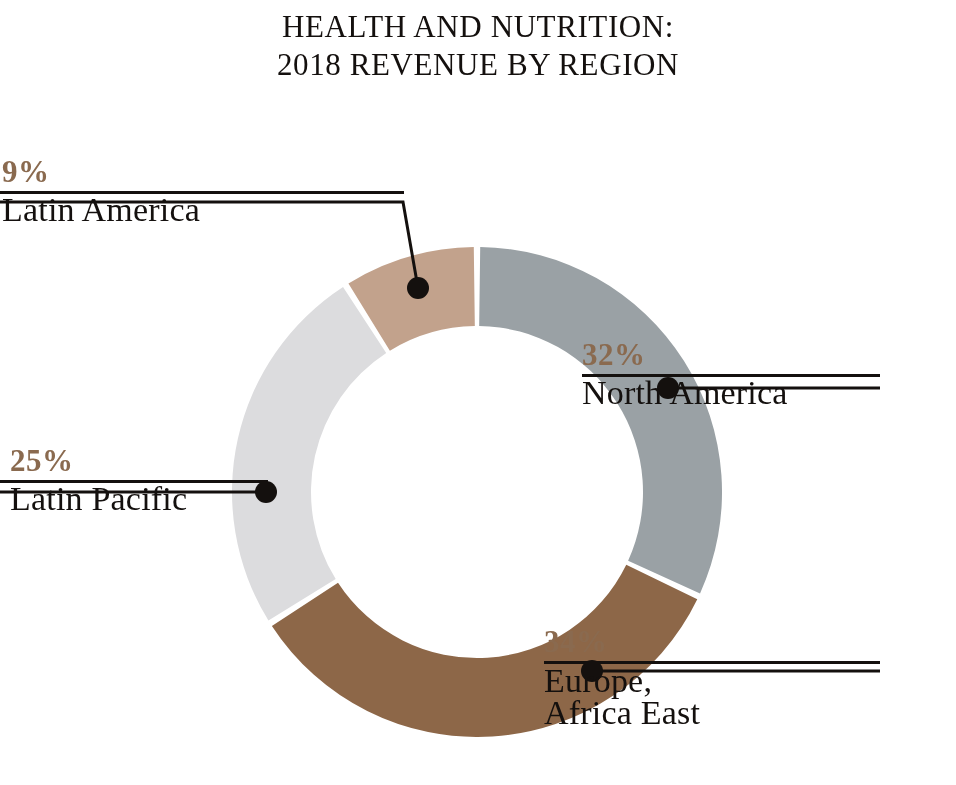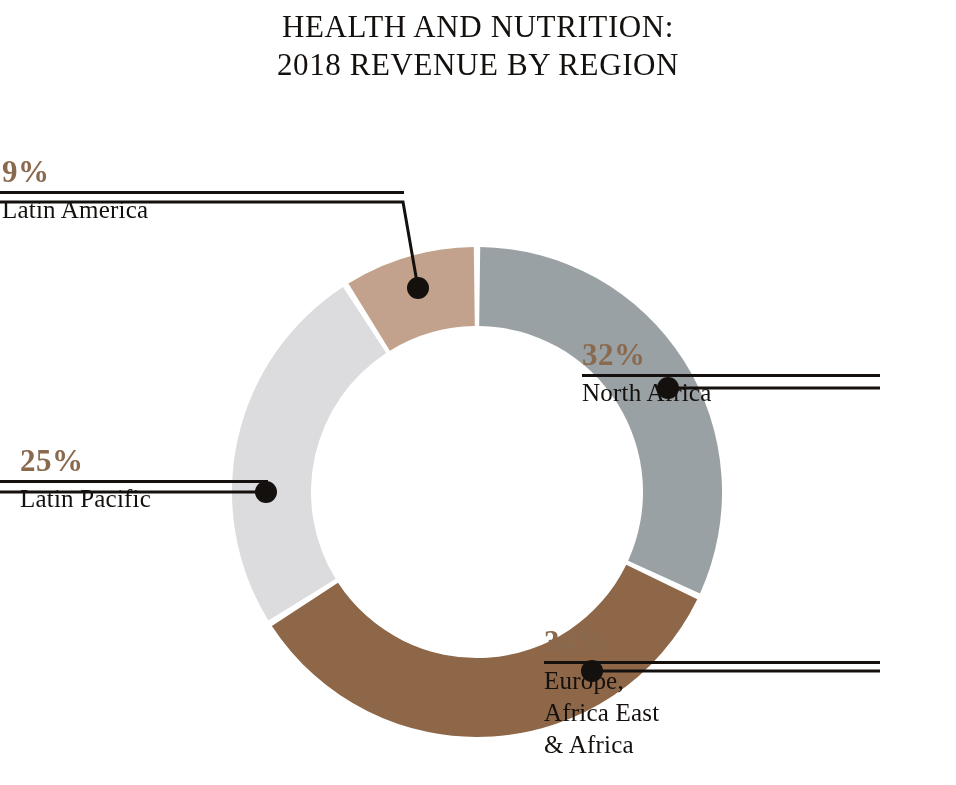"Latin America" .callout .name { font-size: 25px -> 34px }
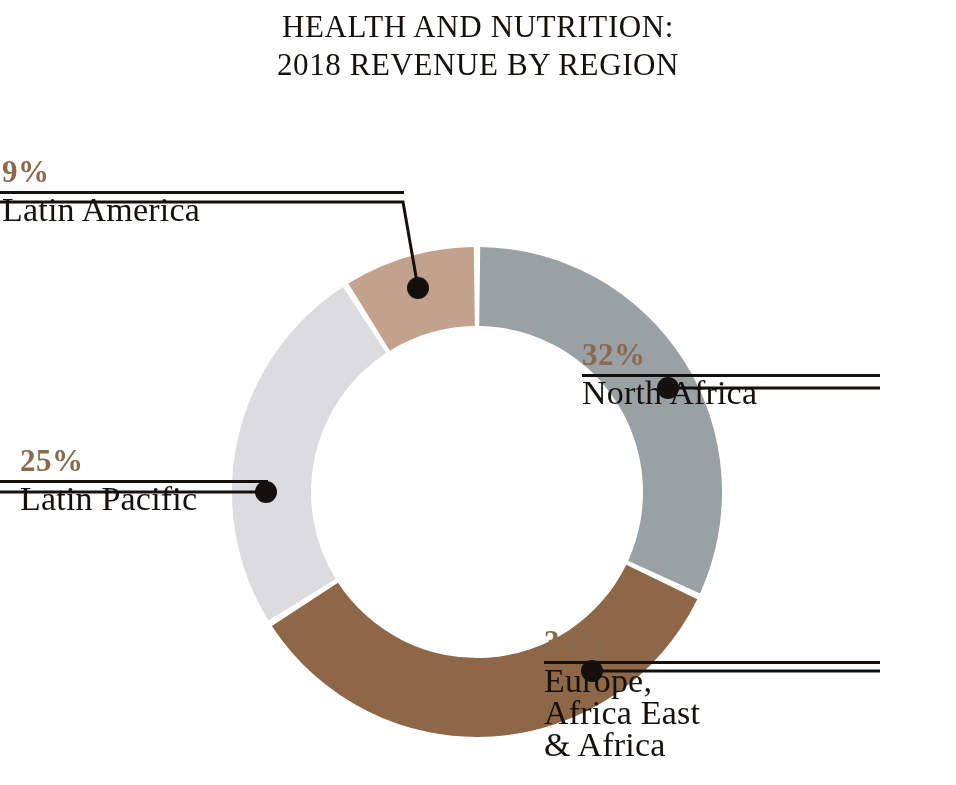"North Africa" span.name { text: Africa -> America }
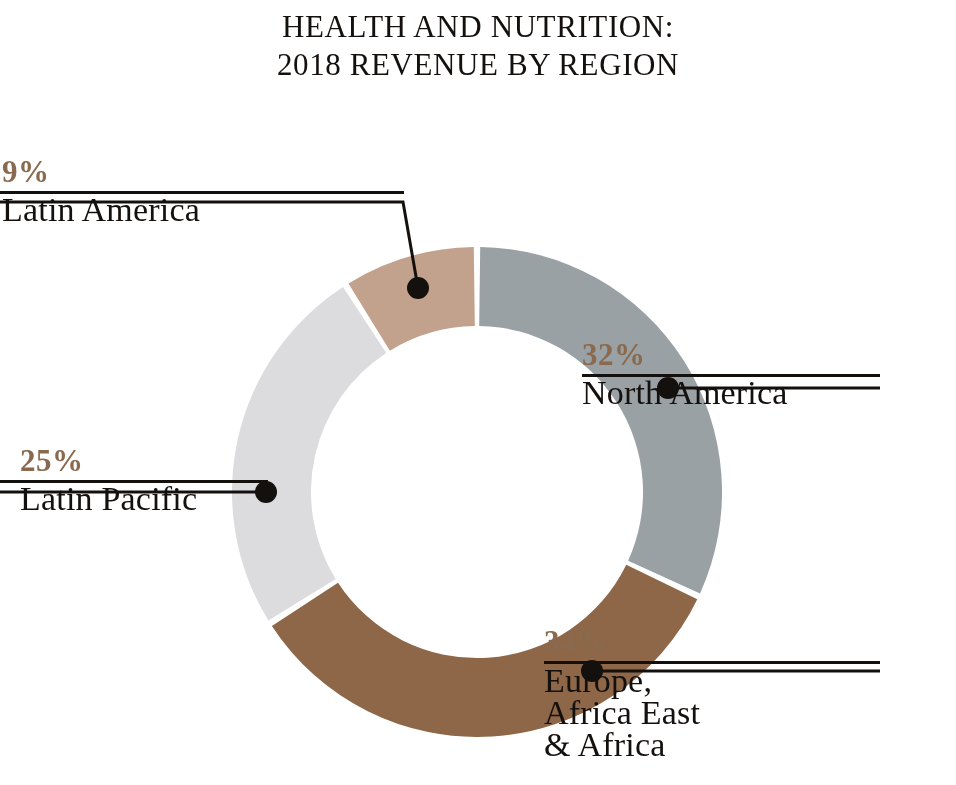"25%" #callout-asia-pacific .pct, #callout-asia-pacific .name { padding-left: 20px -> 10px }
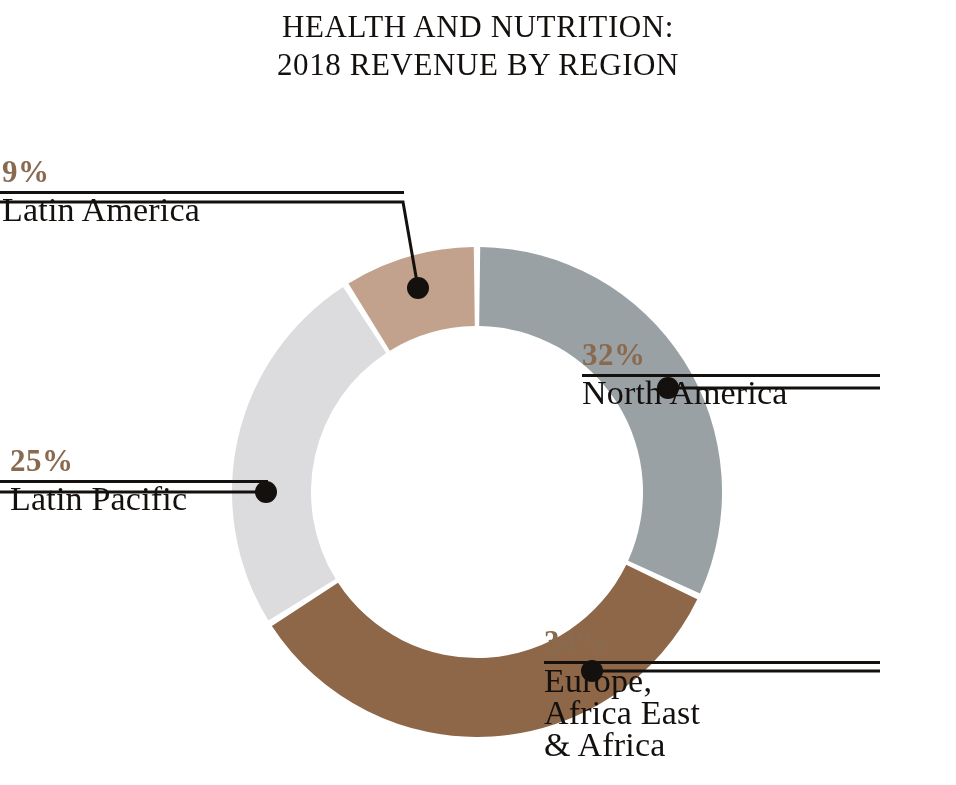"& Africa" span.name { html: <span>&amp; Africa</span> -> none }
